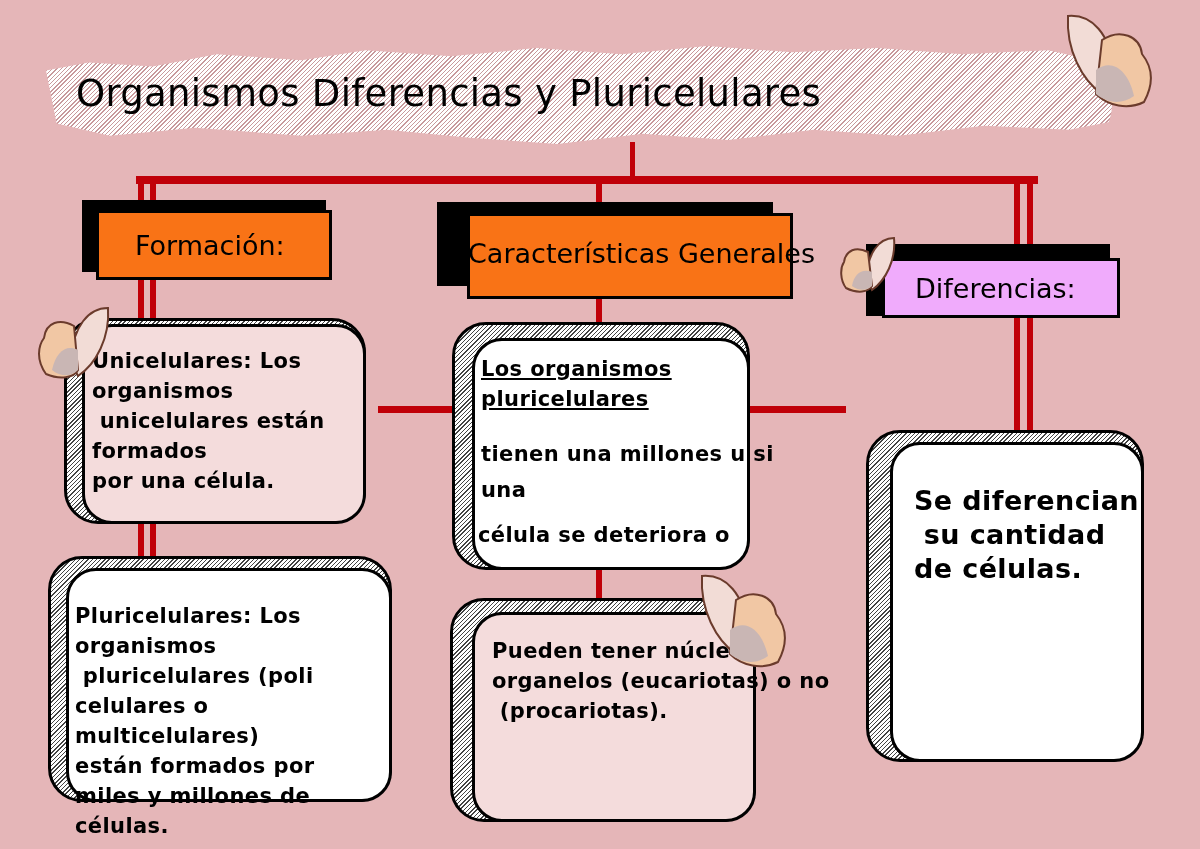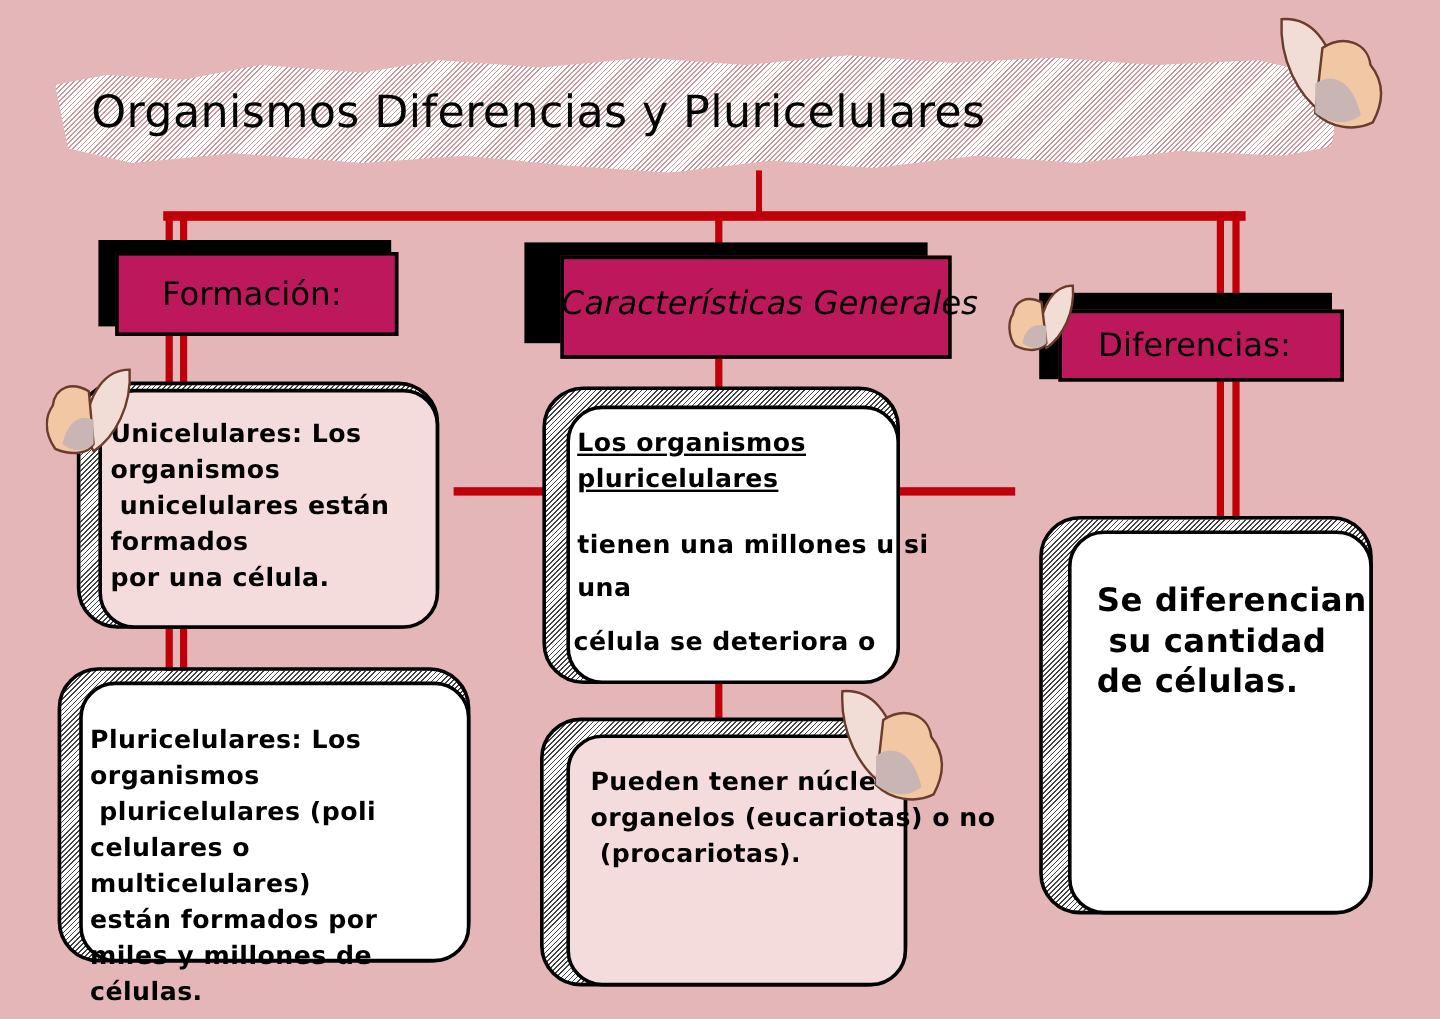"Formación:" .hdr-box { background: #be185d -> #f97316 }
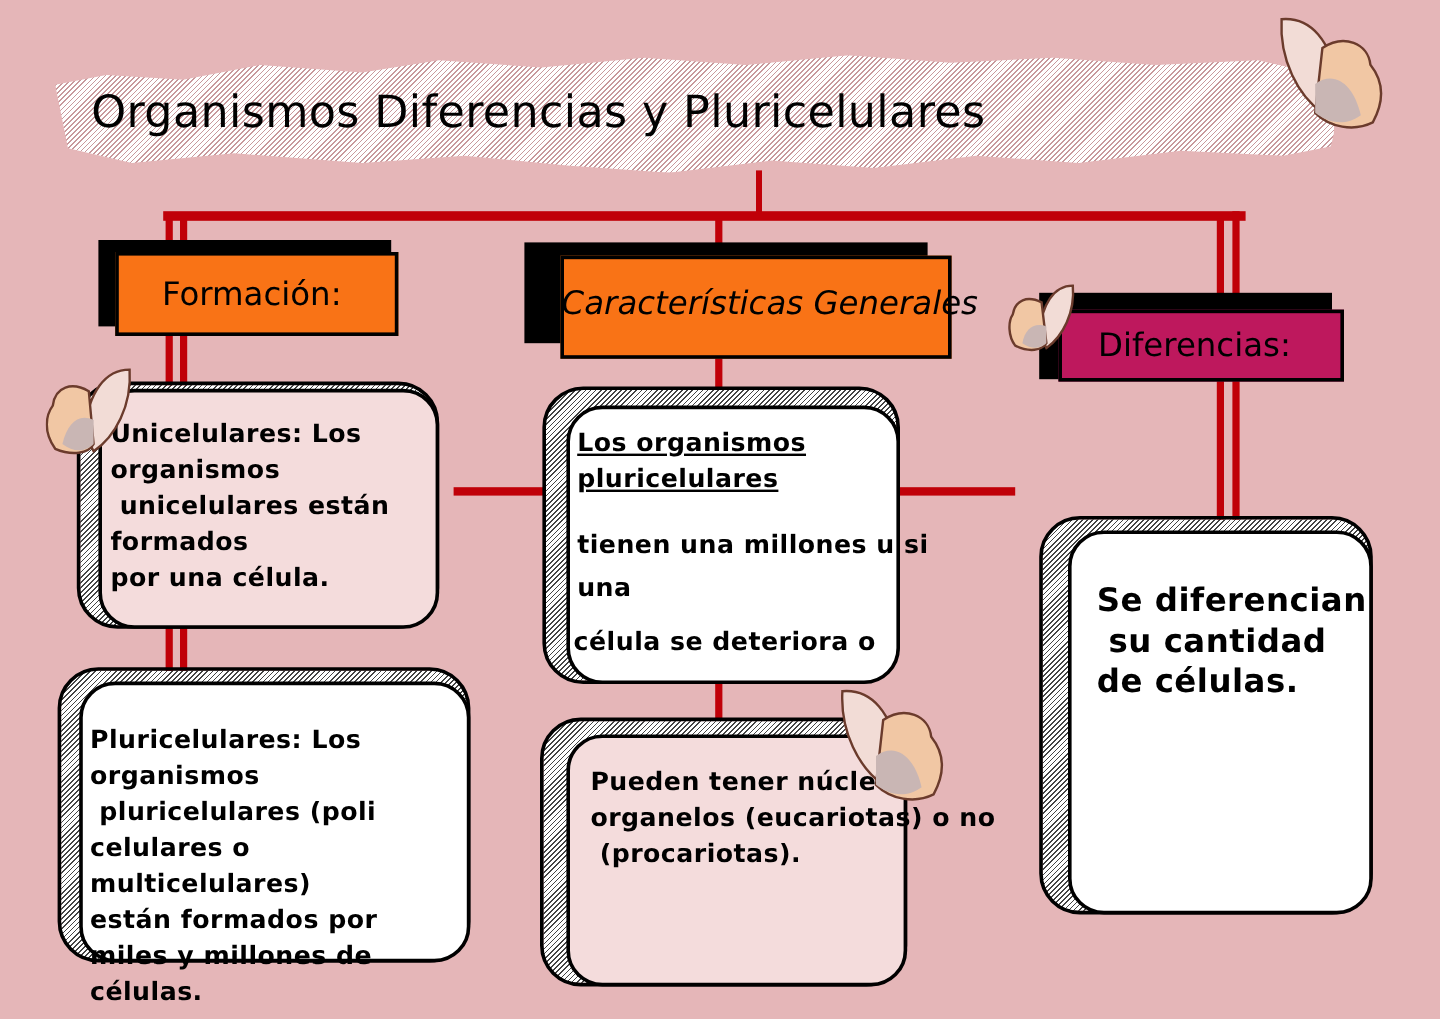"Características Generales" div.hdr-box { font-style: italic -> none }
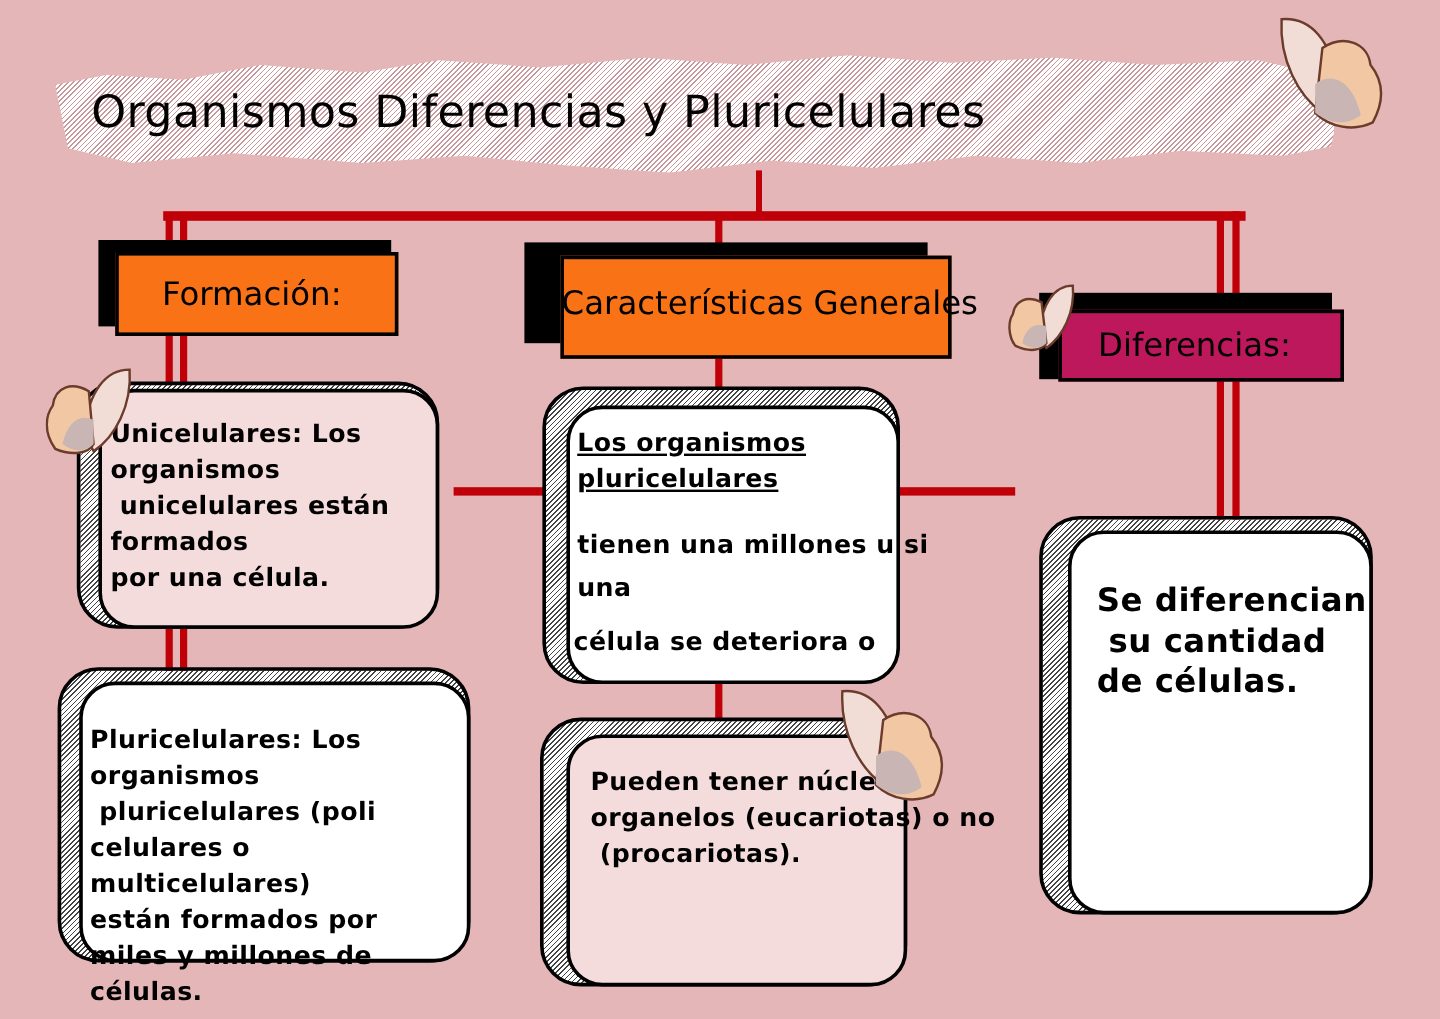"Diferencias:" .hdr-box.pink { background: #be185d -> #f0abfc }
